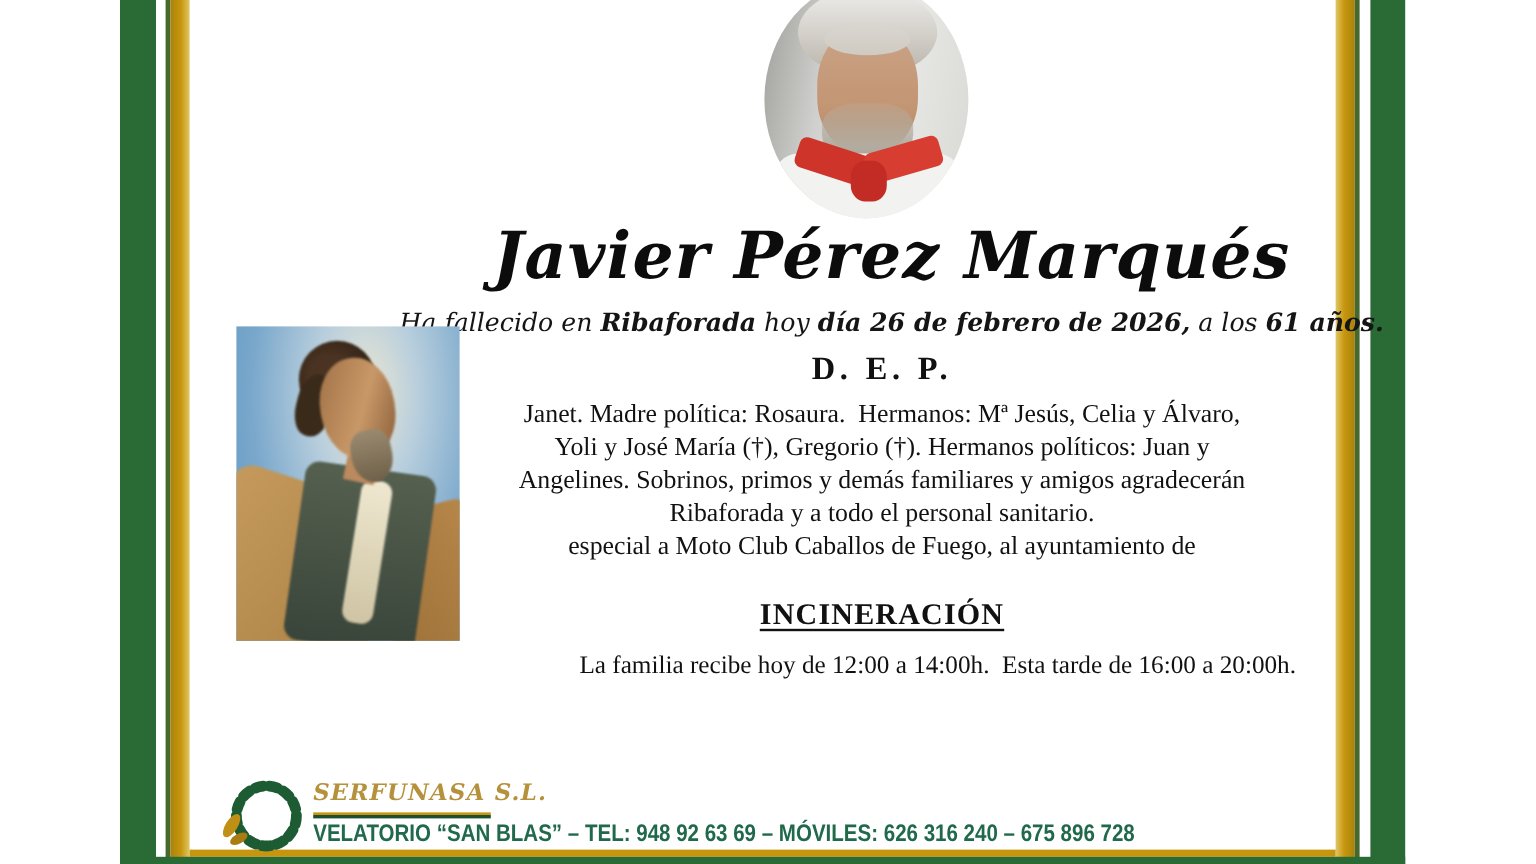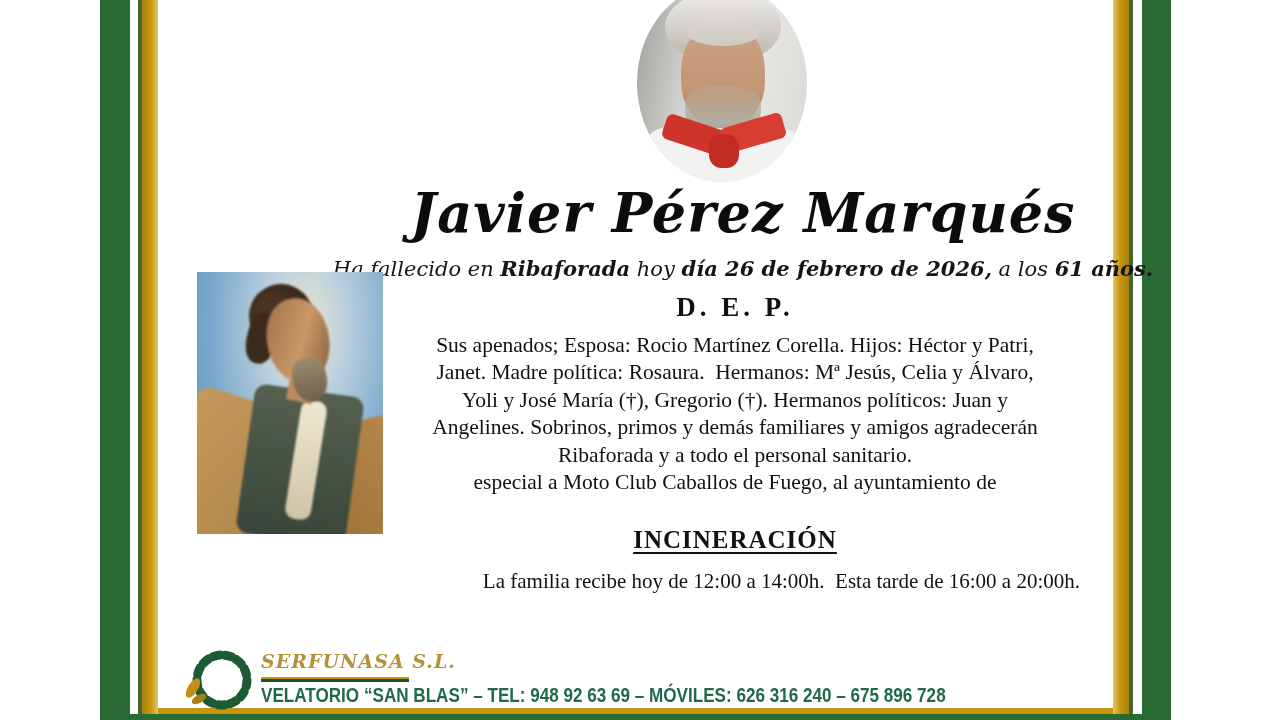"Sus apenados; Esposa: Rocio Martínez" div { html: <div>Sus apenados; Esposa: Rocio Martínez Corella. Hijos: Héctor y Patri,</div> -> none }
